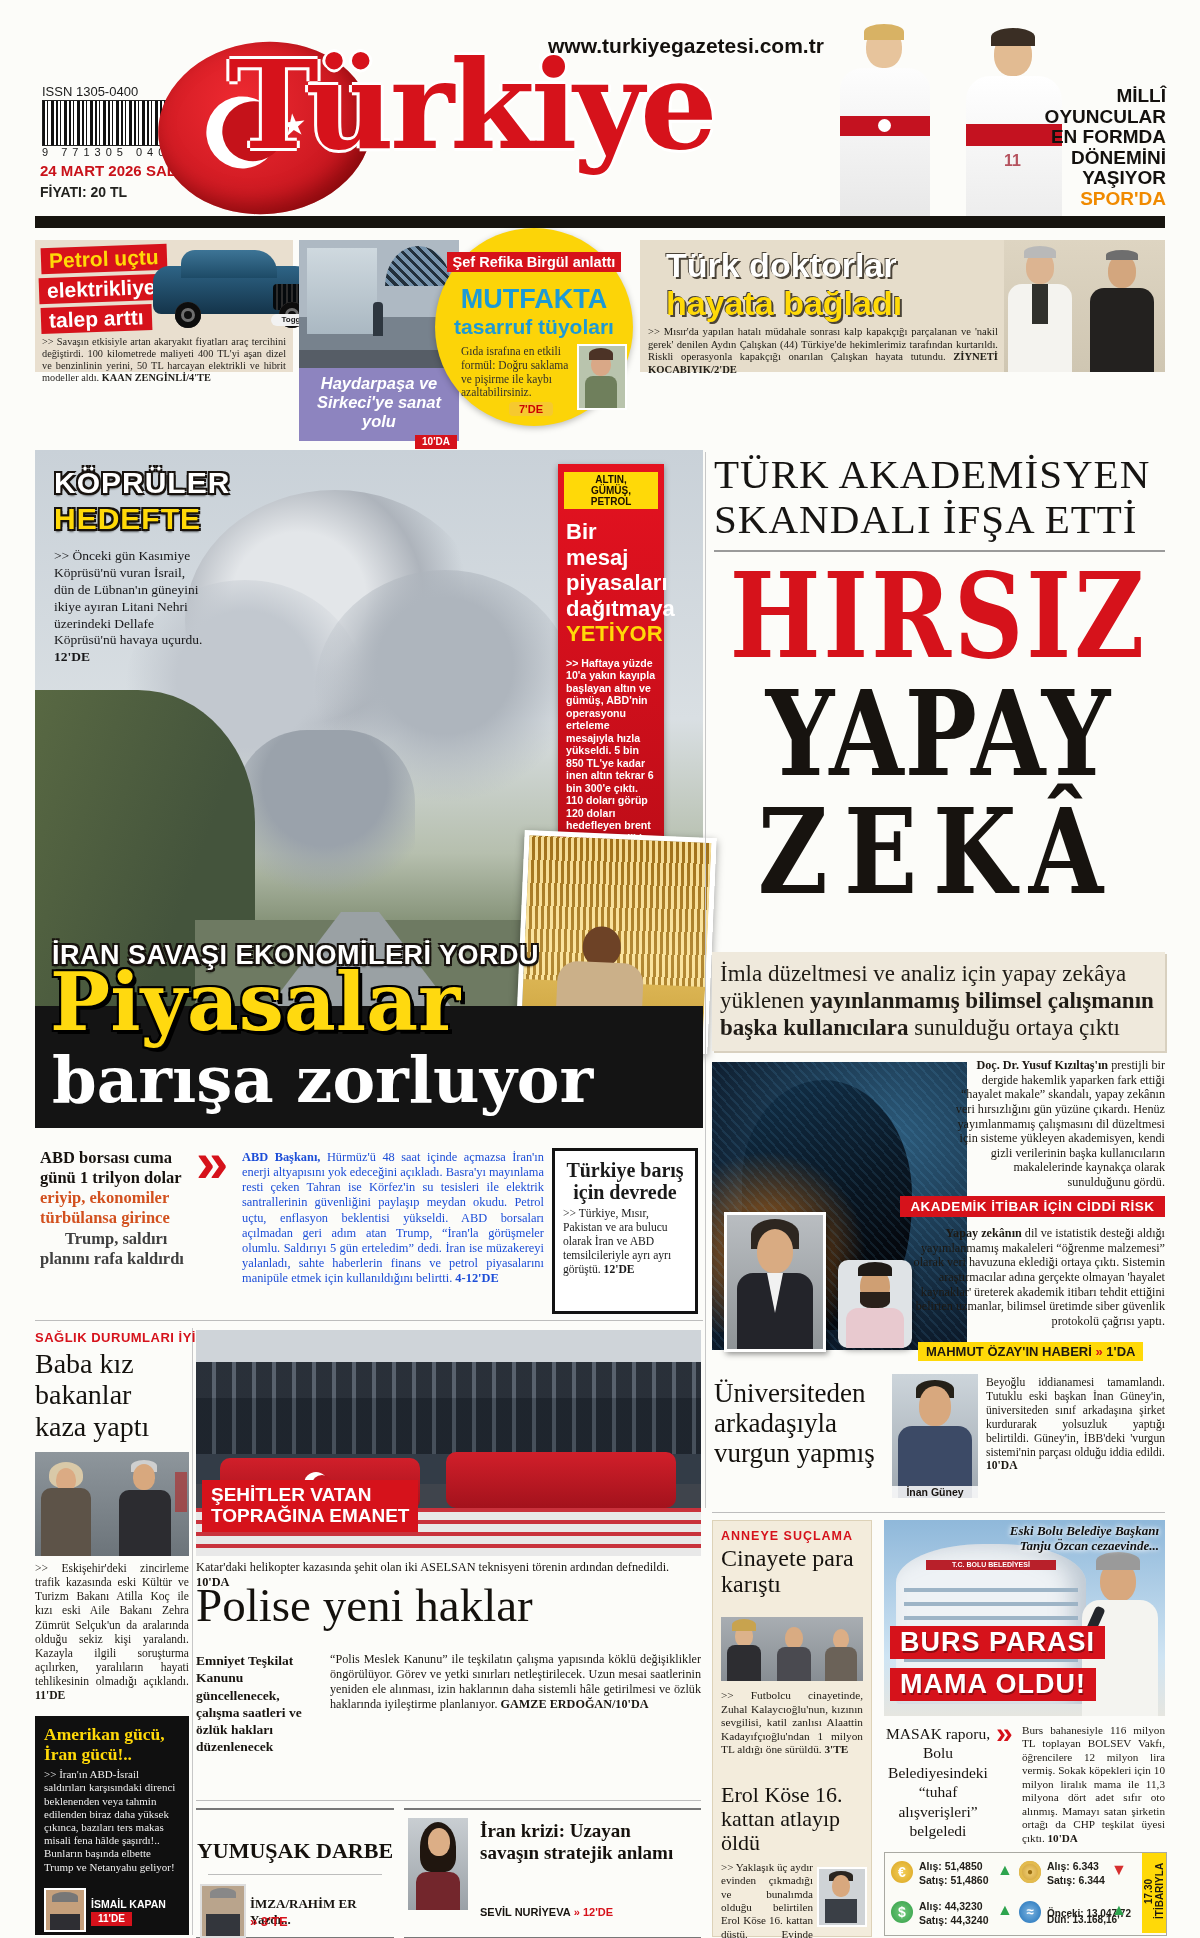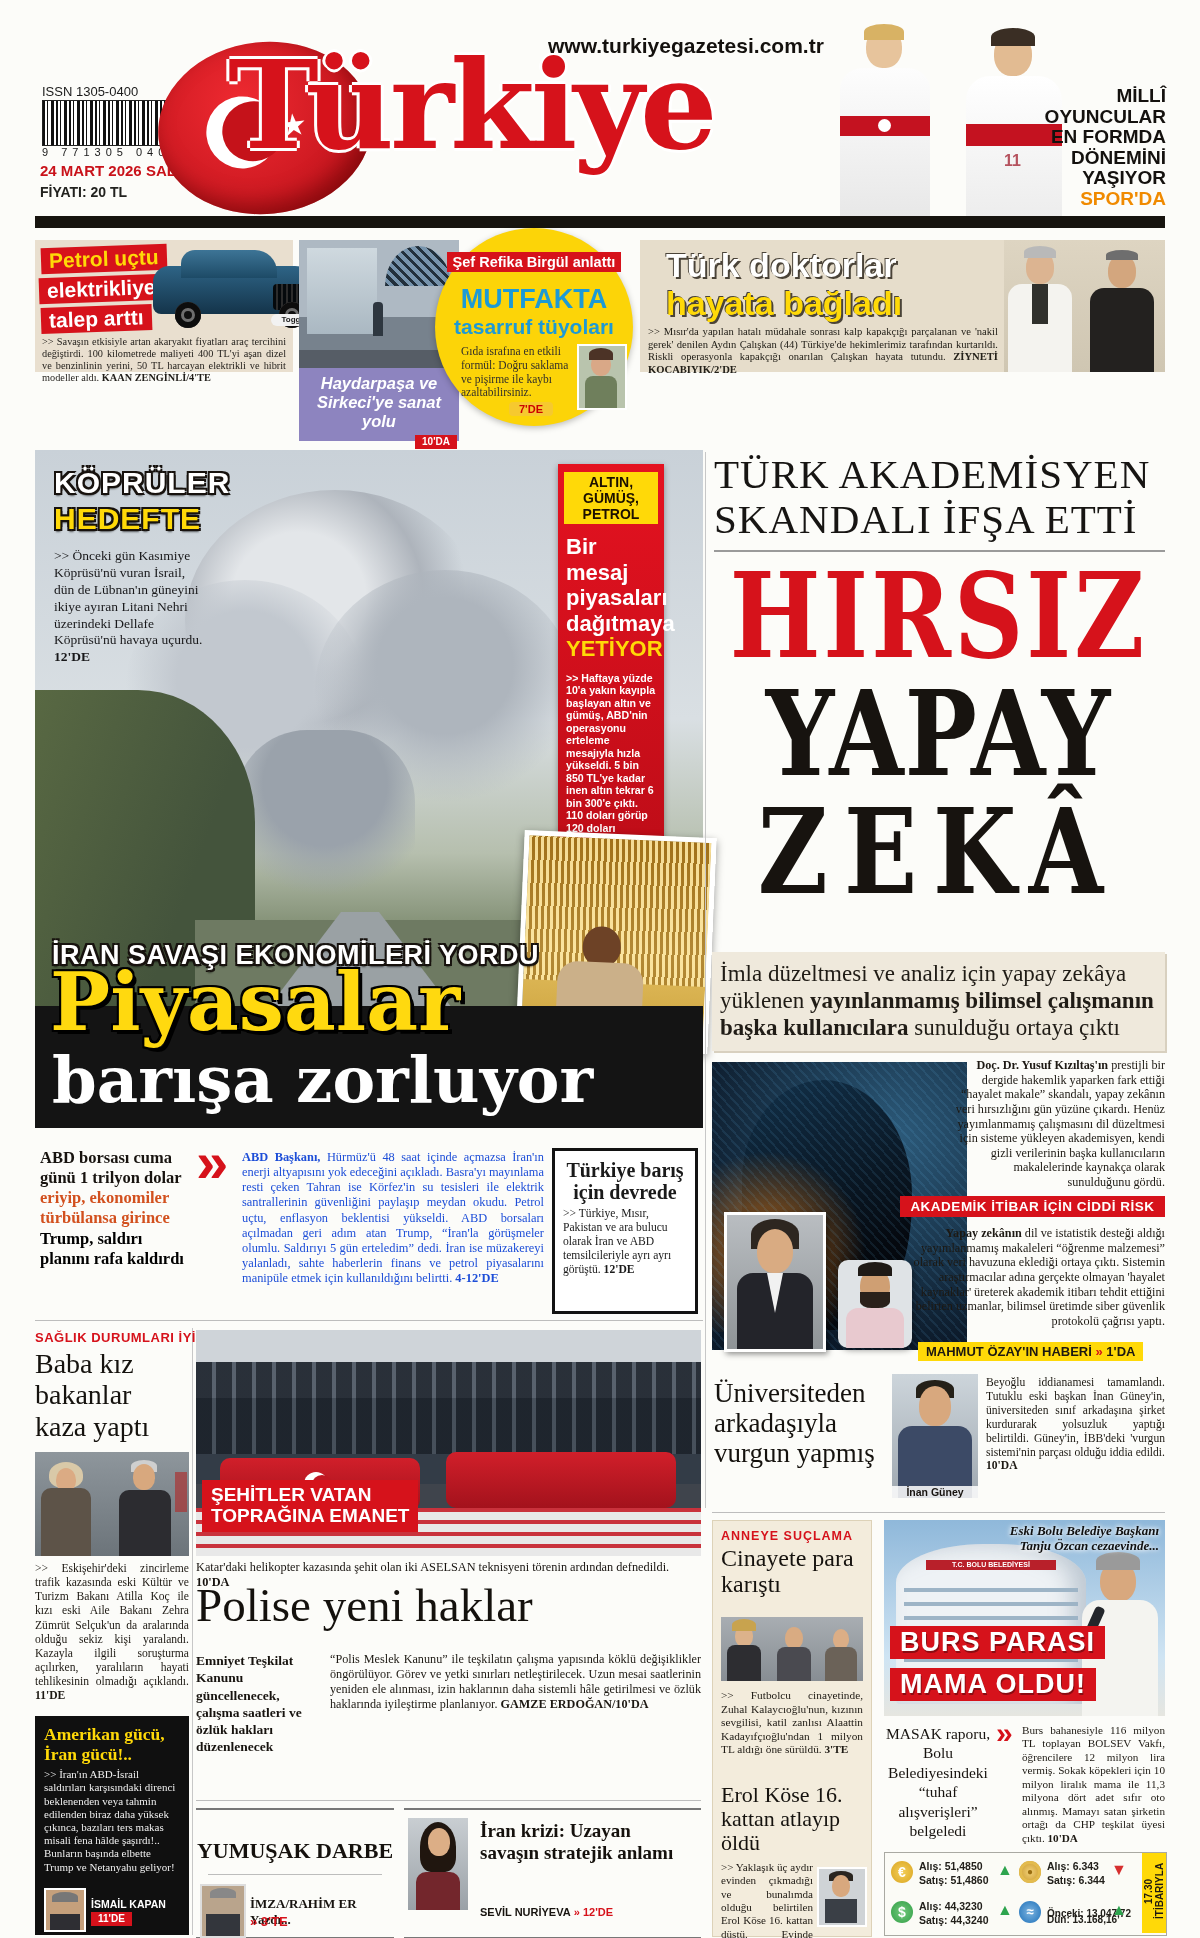"ALTIN, GÜMÜŞ, PETROL" div.ctr { font-size: 14px -> 10px }
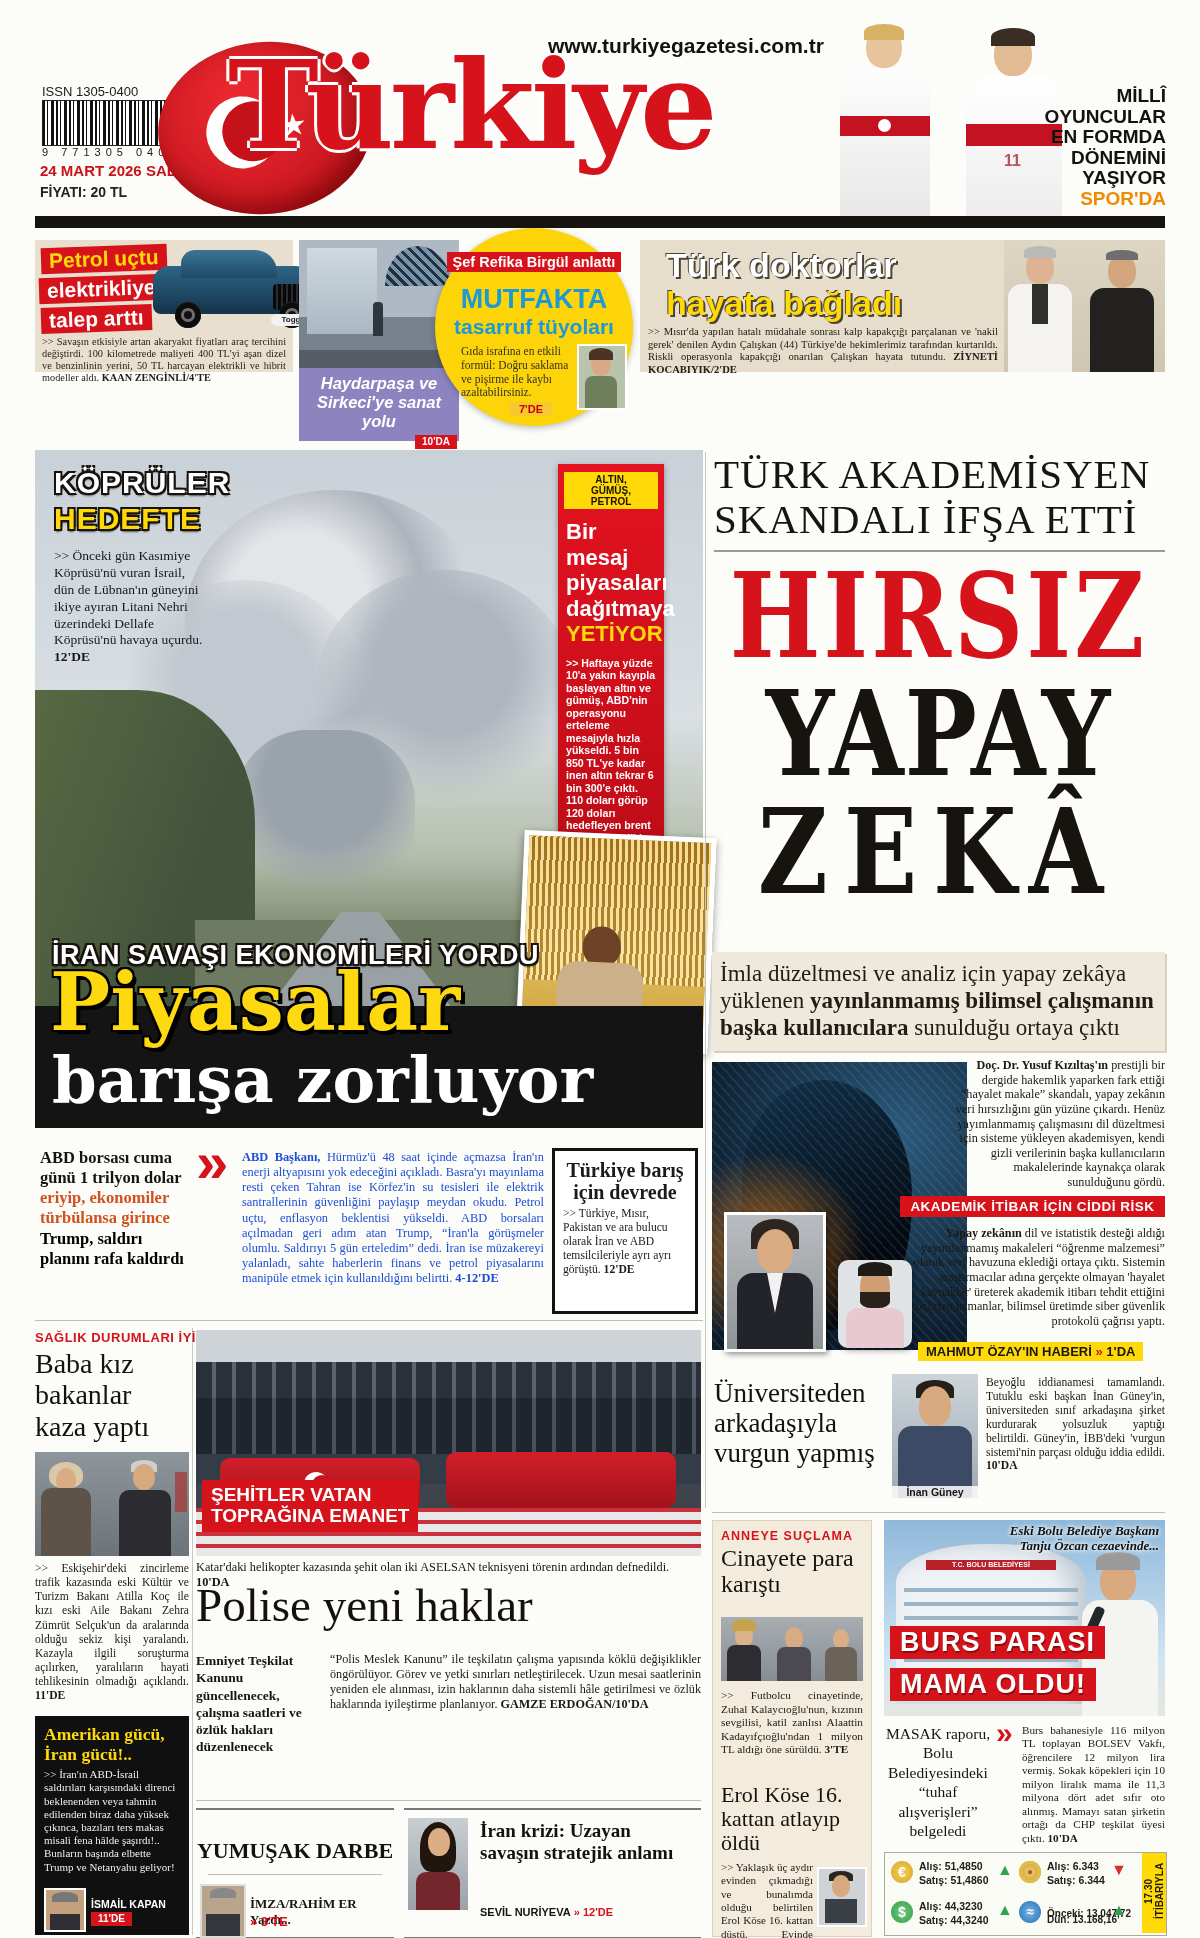"Trump, saldırı planını rafa kaldırdı" span { color: #000000 -> #404040; margin-left: none -> 25px }
